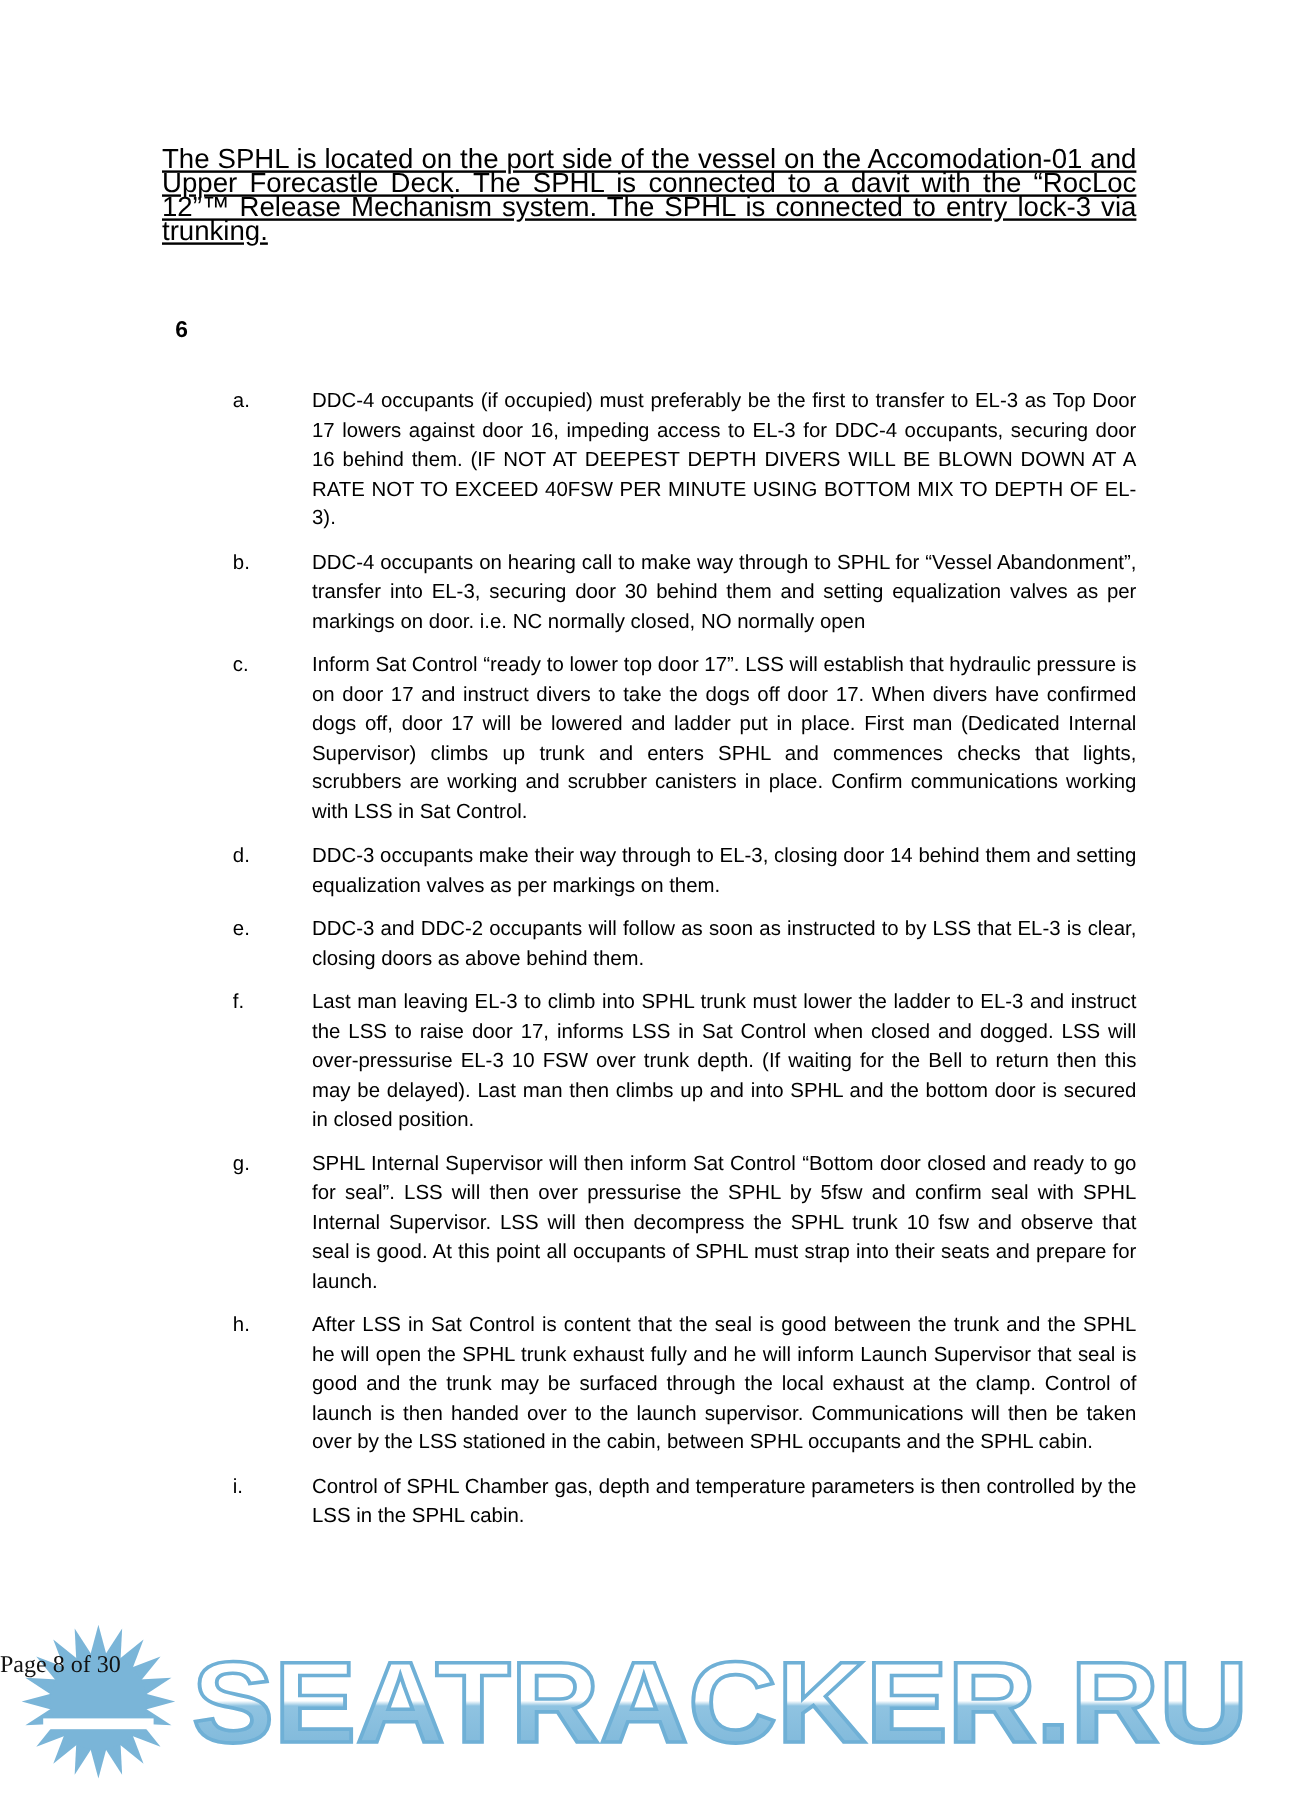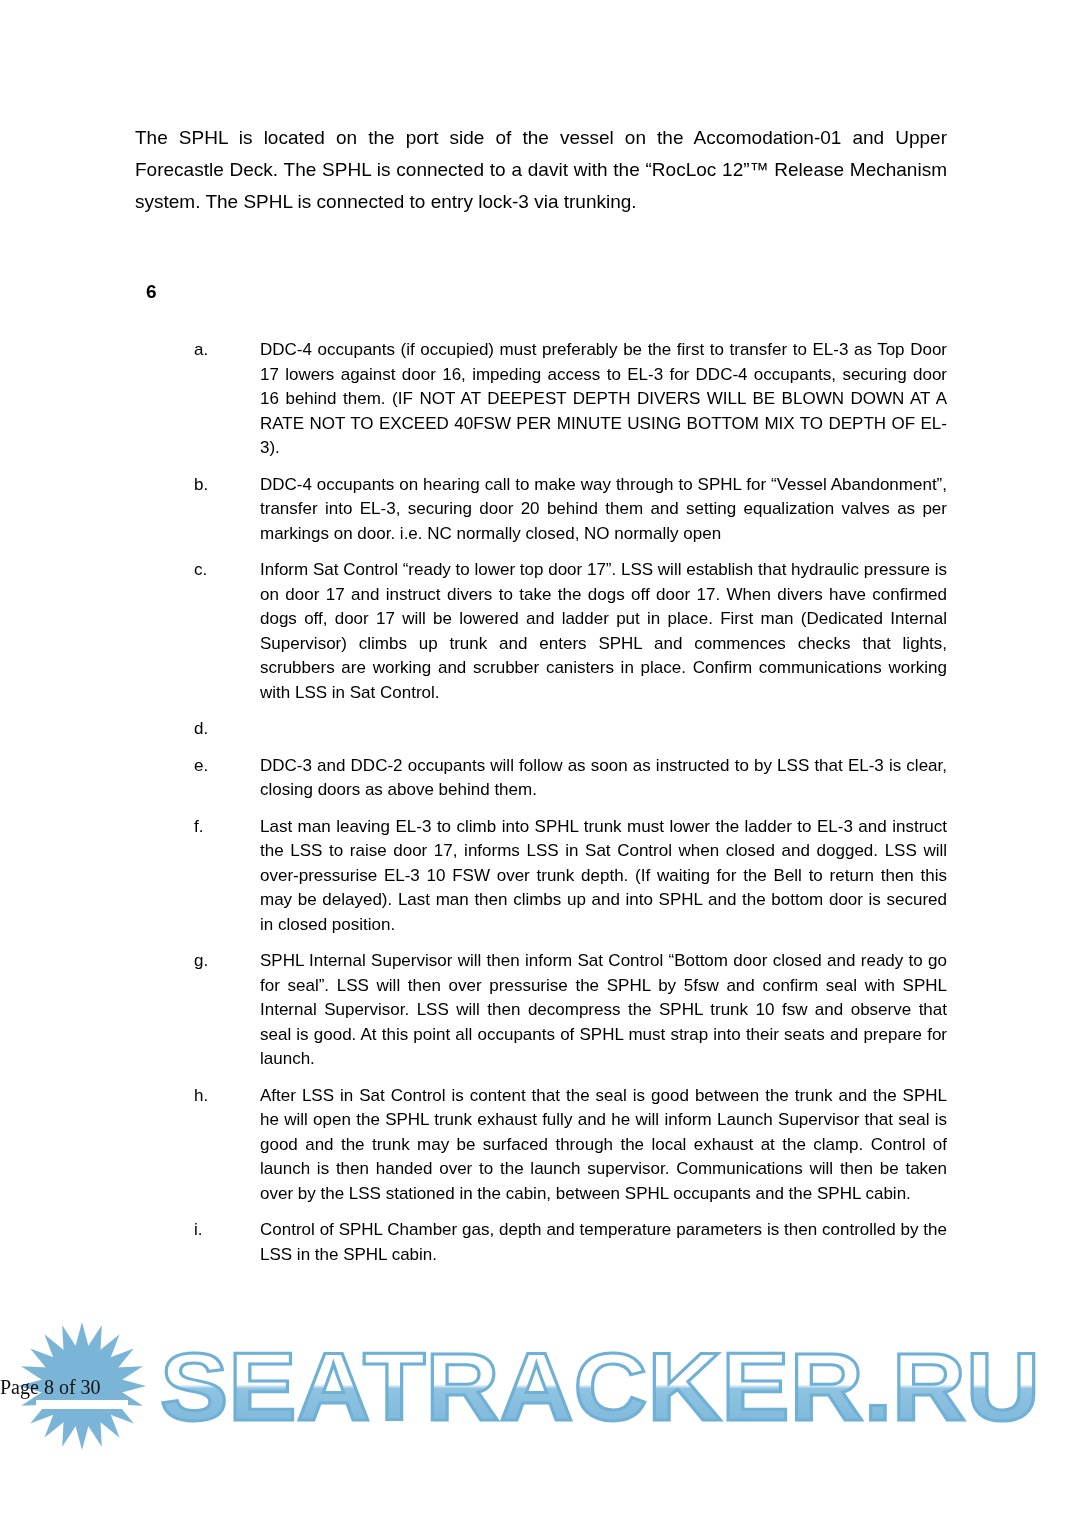"The SPHL is located on" .intro { font-size: 19px -> 23px; line-height: 32px -> 20px; text-decoration: none -> underline }
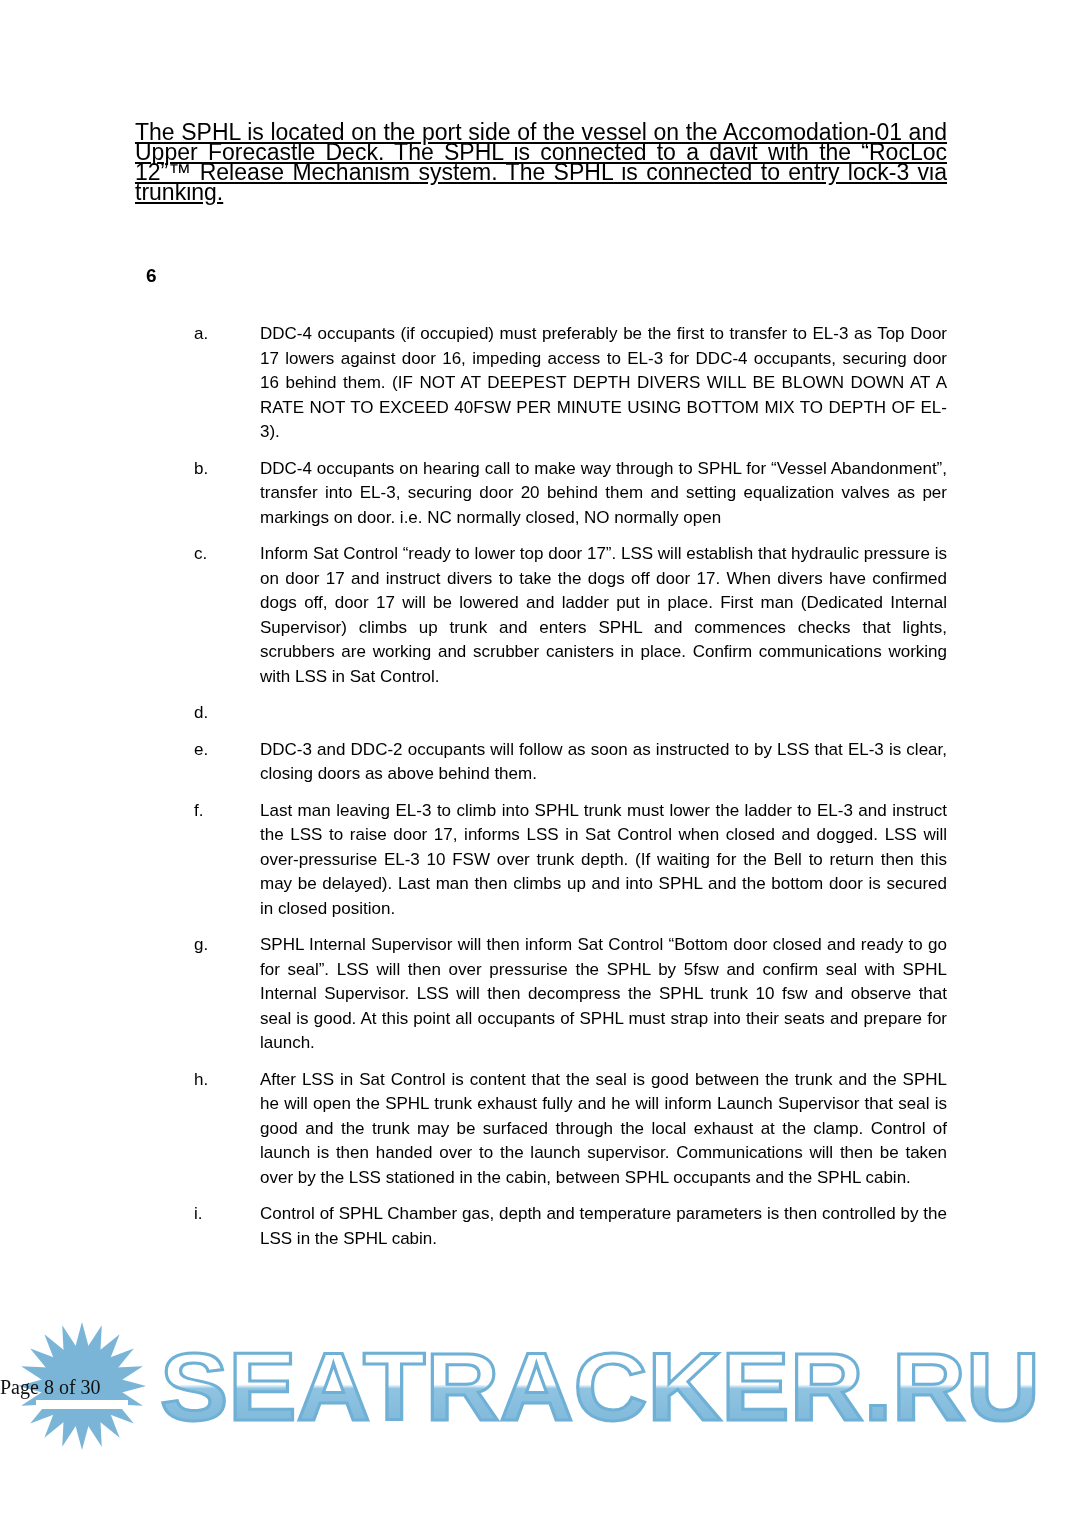"DDC-4 occupants on hearing call" div.item-text { text: 20 -> 30 }
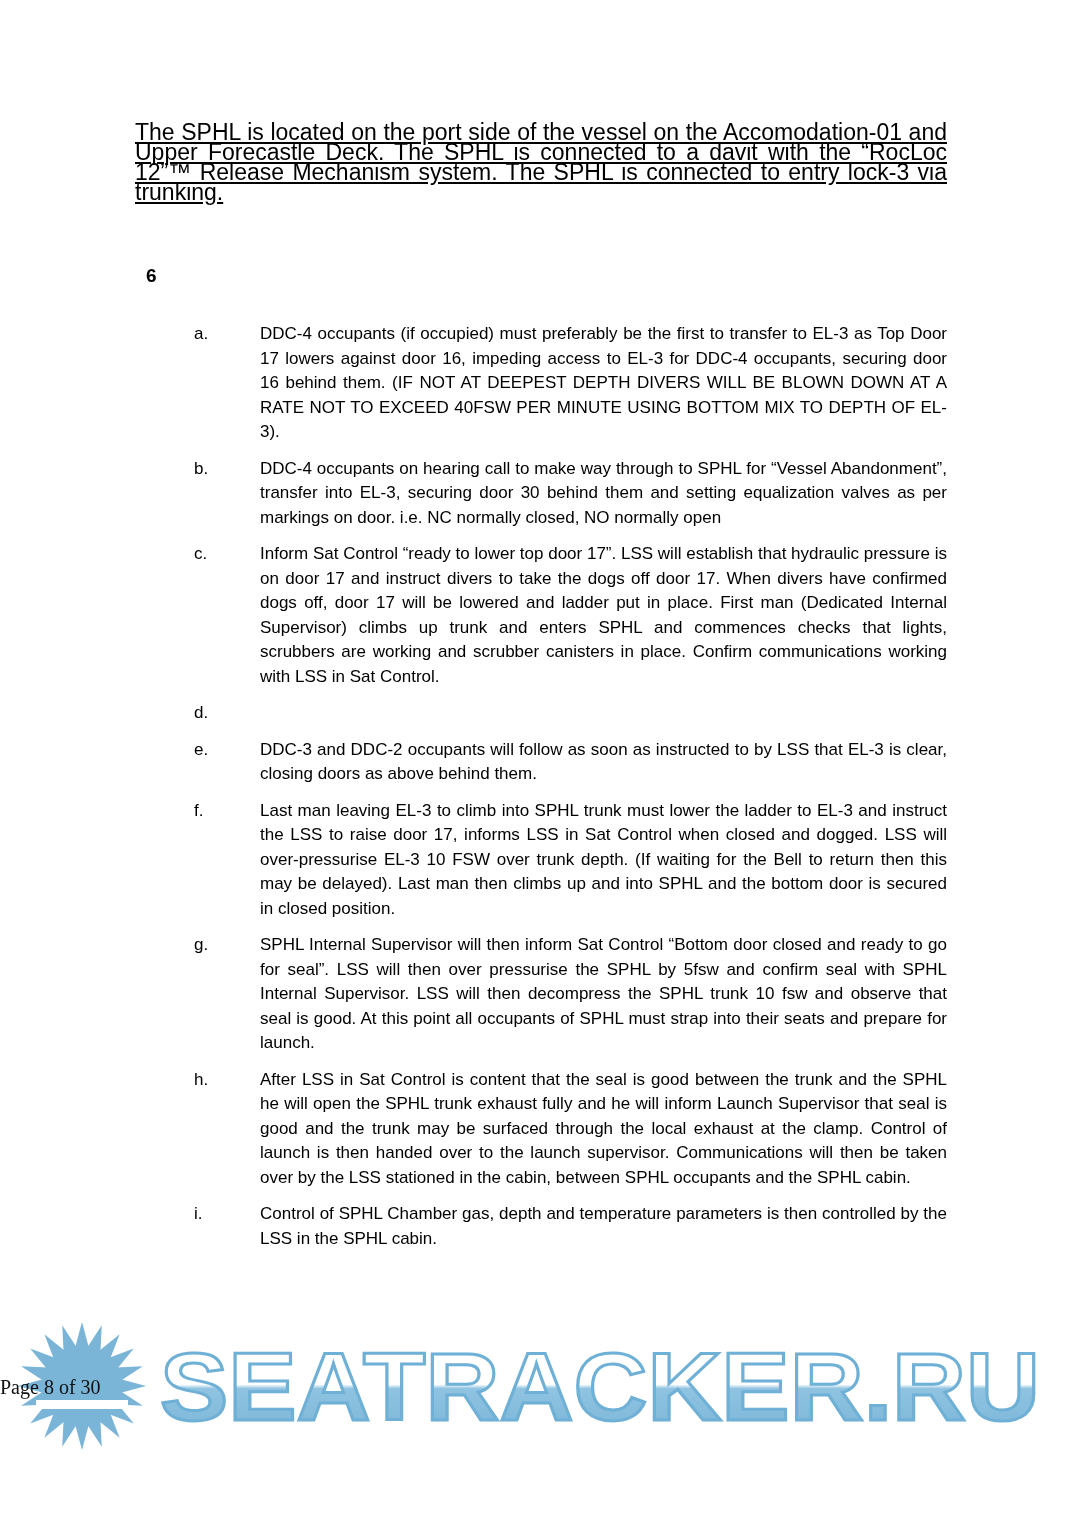"DDC-3 occupants make their way" div.item-text { html: none -> <div>DDC-3 occupants make their way through to EL-3, closing door 14 behind them and setting equalization valves as per markings on them.</div> }
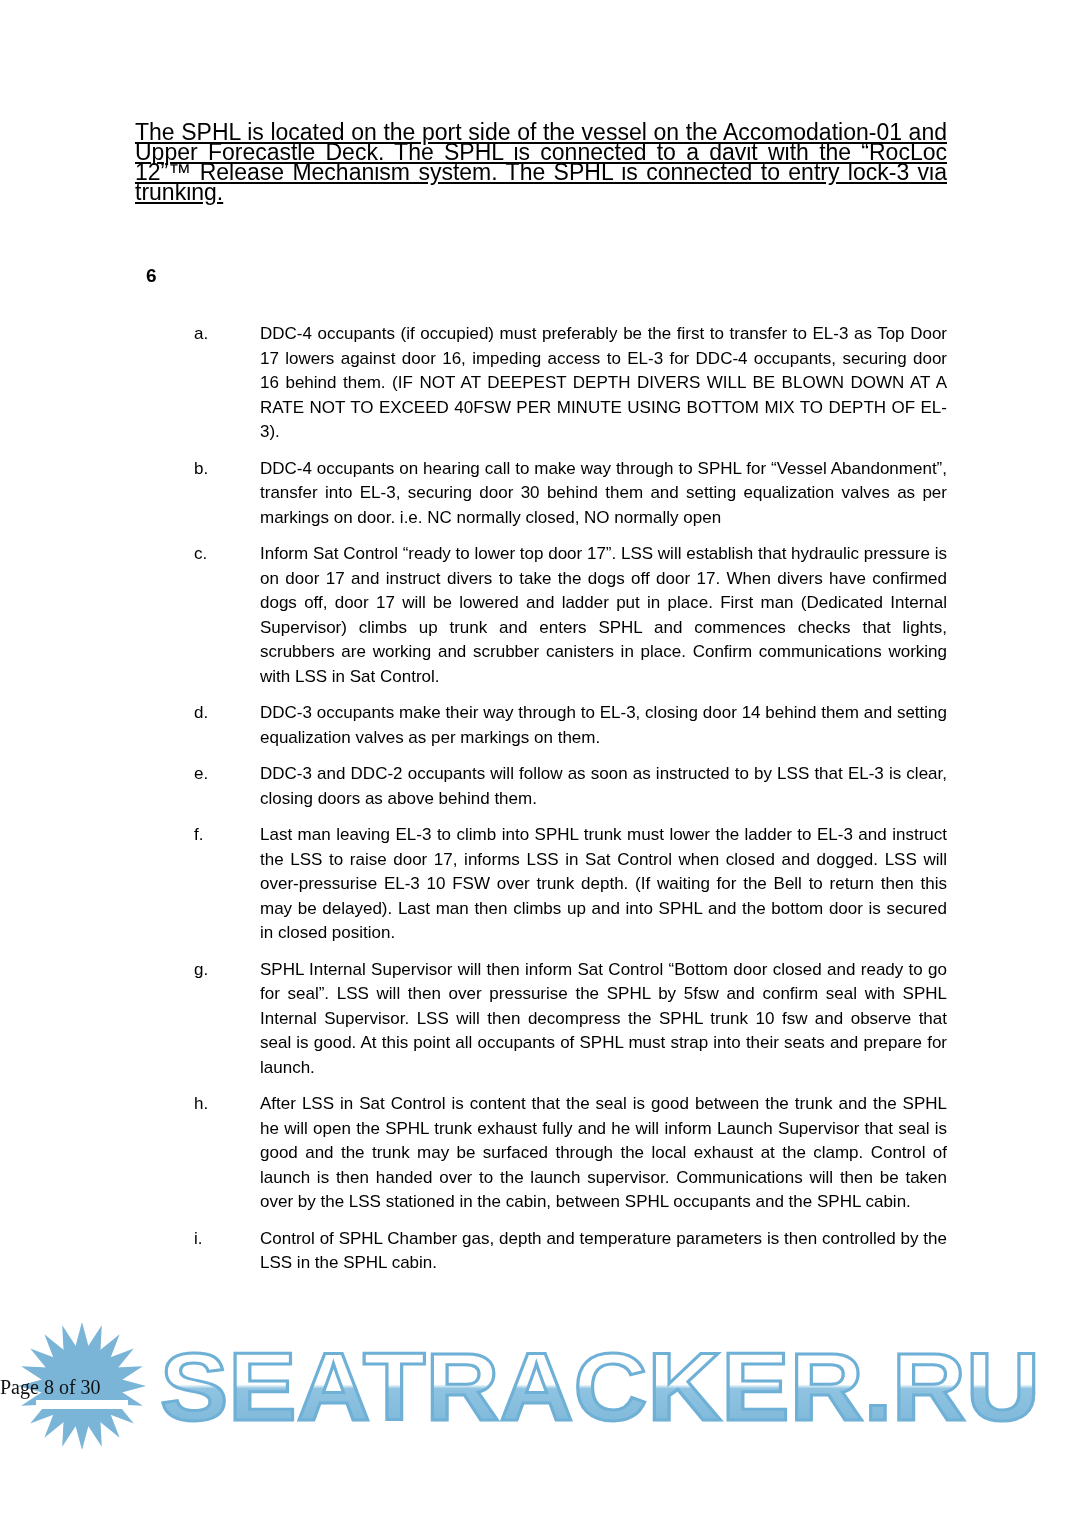"SEATRACKER.RU" .watermark { top: 1316px -> 1348px }
